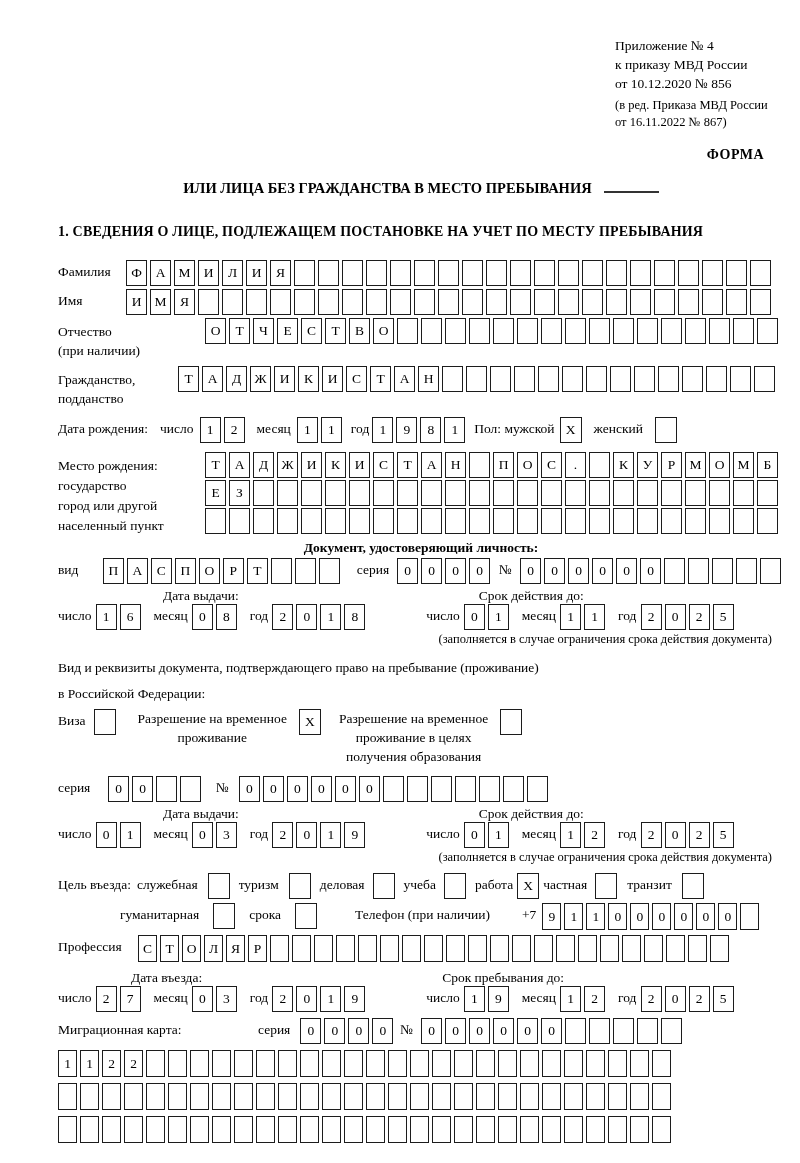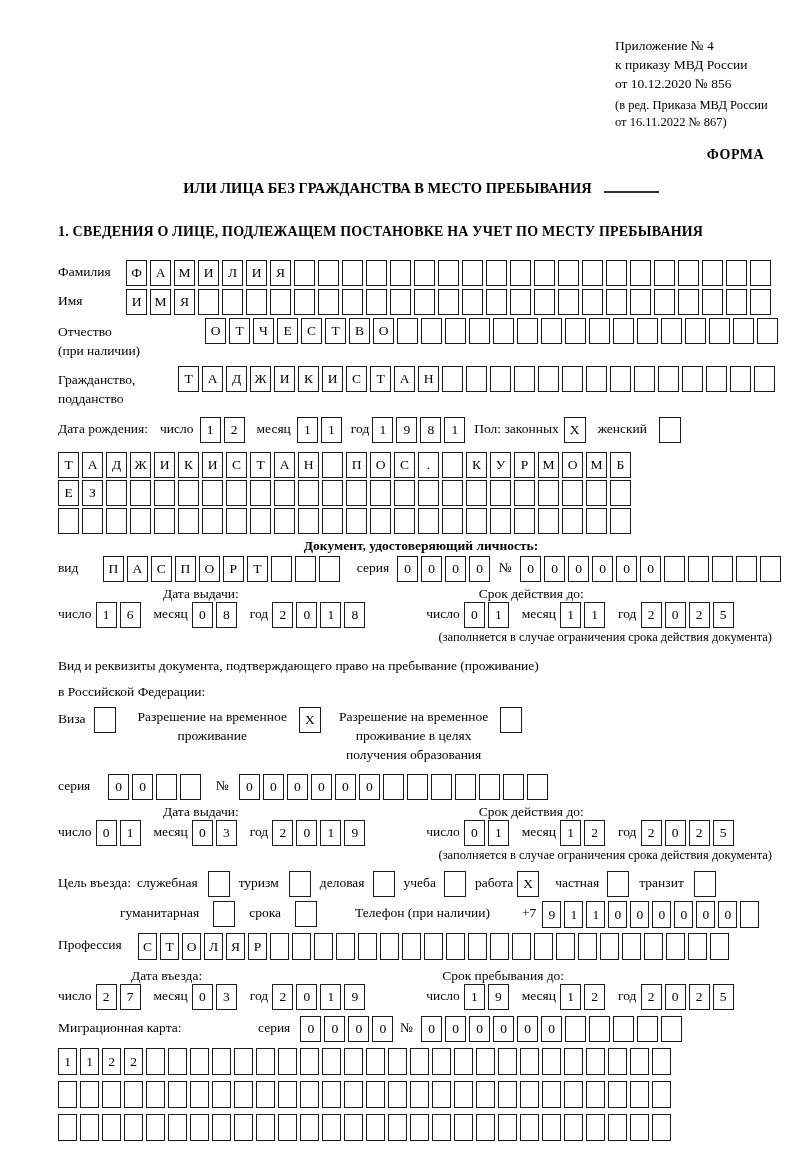"Пол: законных" span.t { text: законных -> мужской }
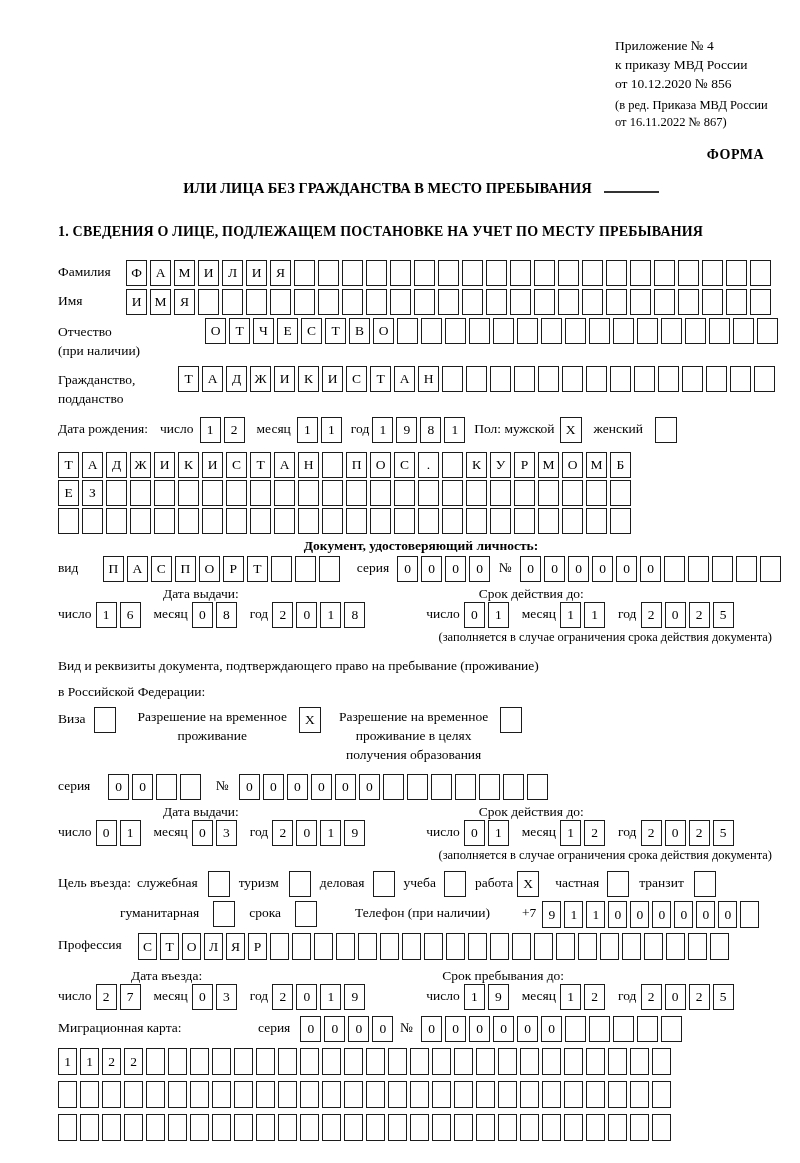"Место рождения:" span.lbl { html: none -> <span> <div>Место рождения:</div> <div>государство</div> <div>город или другой</div> <div>населенный пункт</div> </span> }
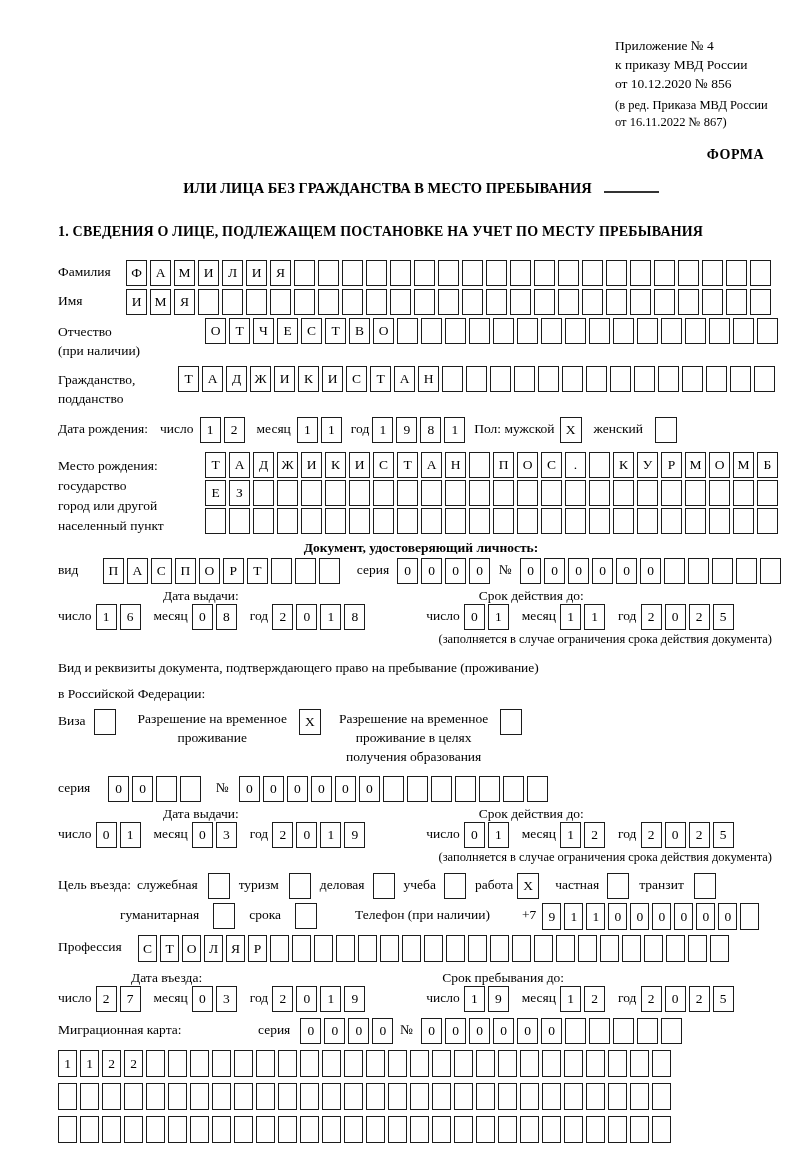"частная" span.t { margin-left: 16px -> 4px }
